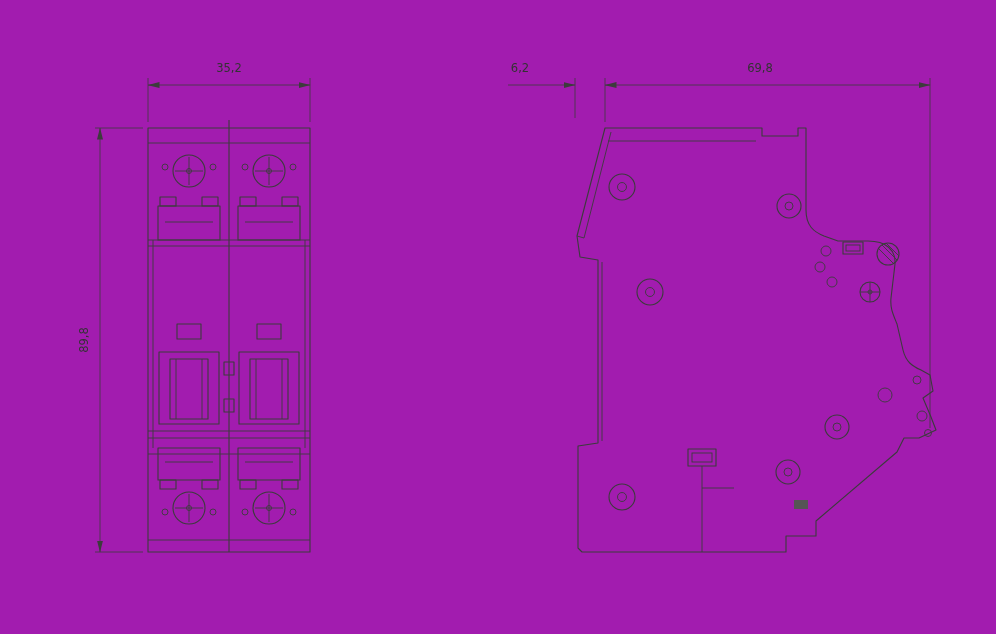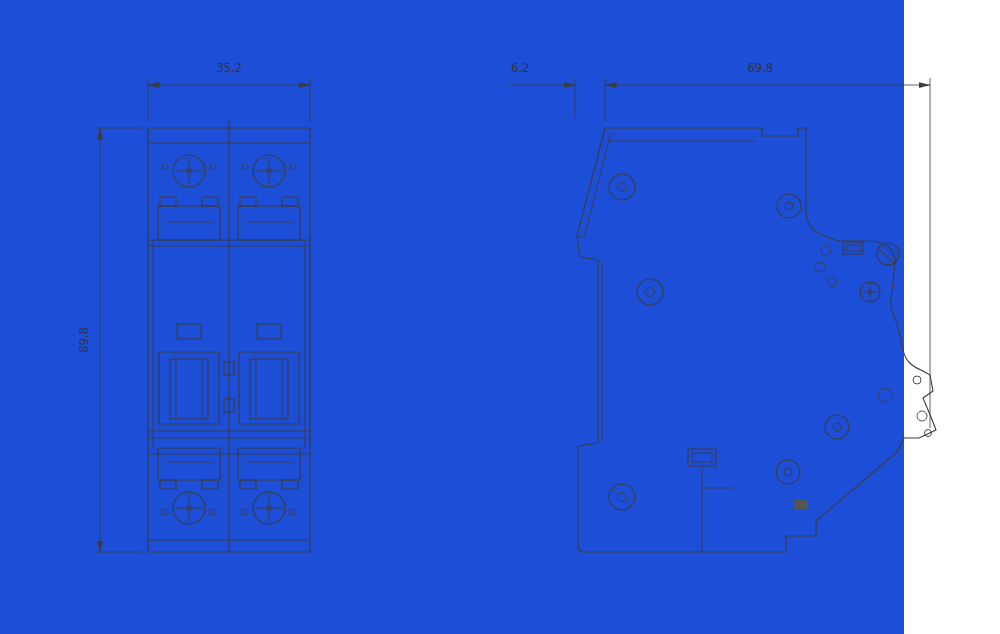"35,2" .canvas { background: #1d4ed8 -> #a21caf; width: 904px -> 996px }
